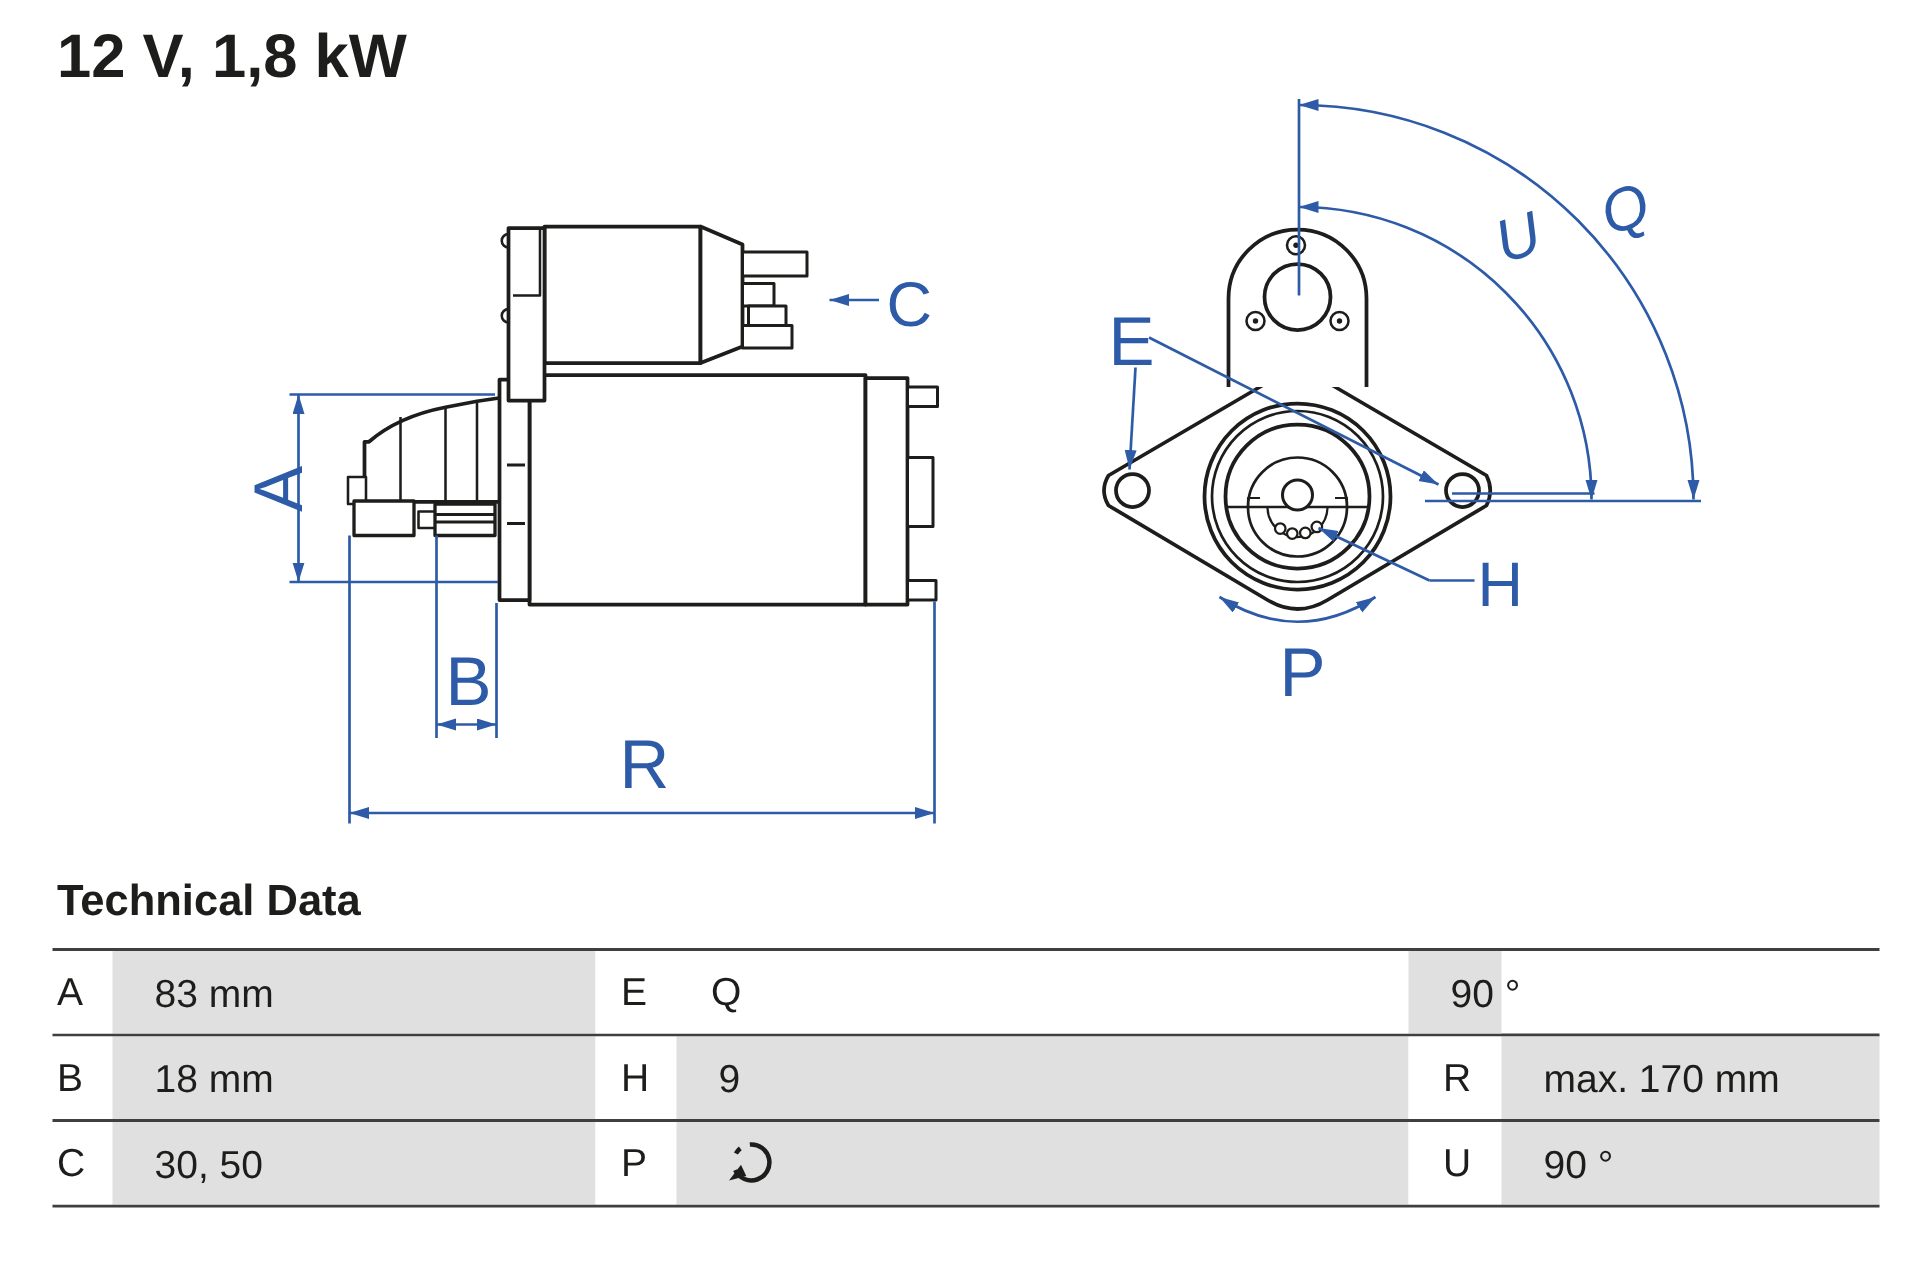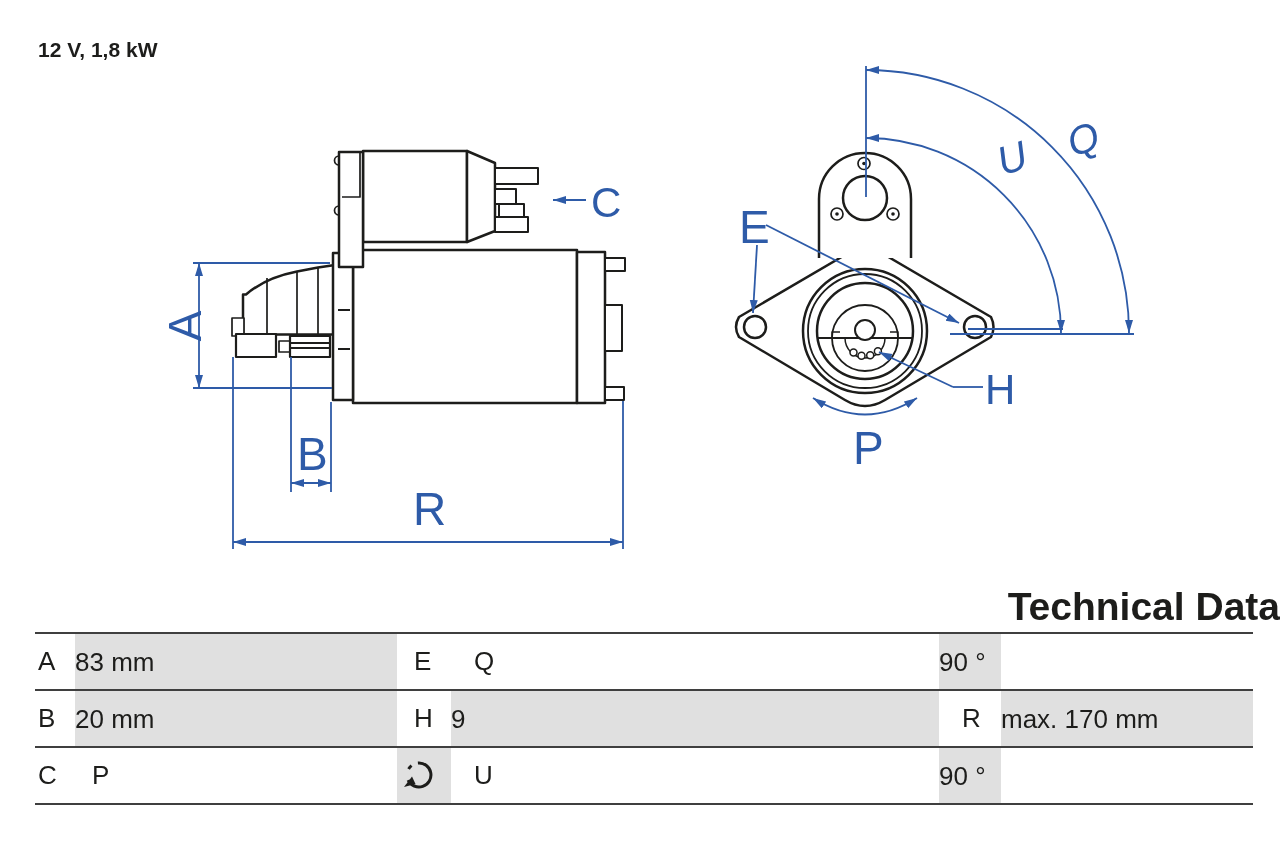"12 V, 1,8 kW" #title { font-size: 21px -> 41px; top: 38px -> 14px }
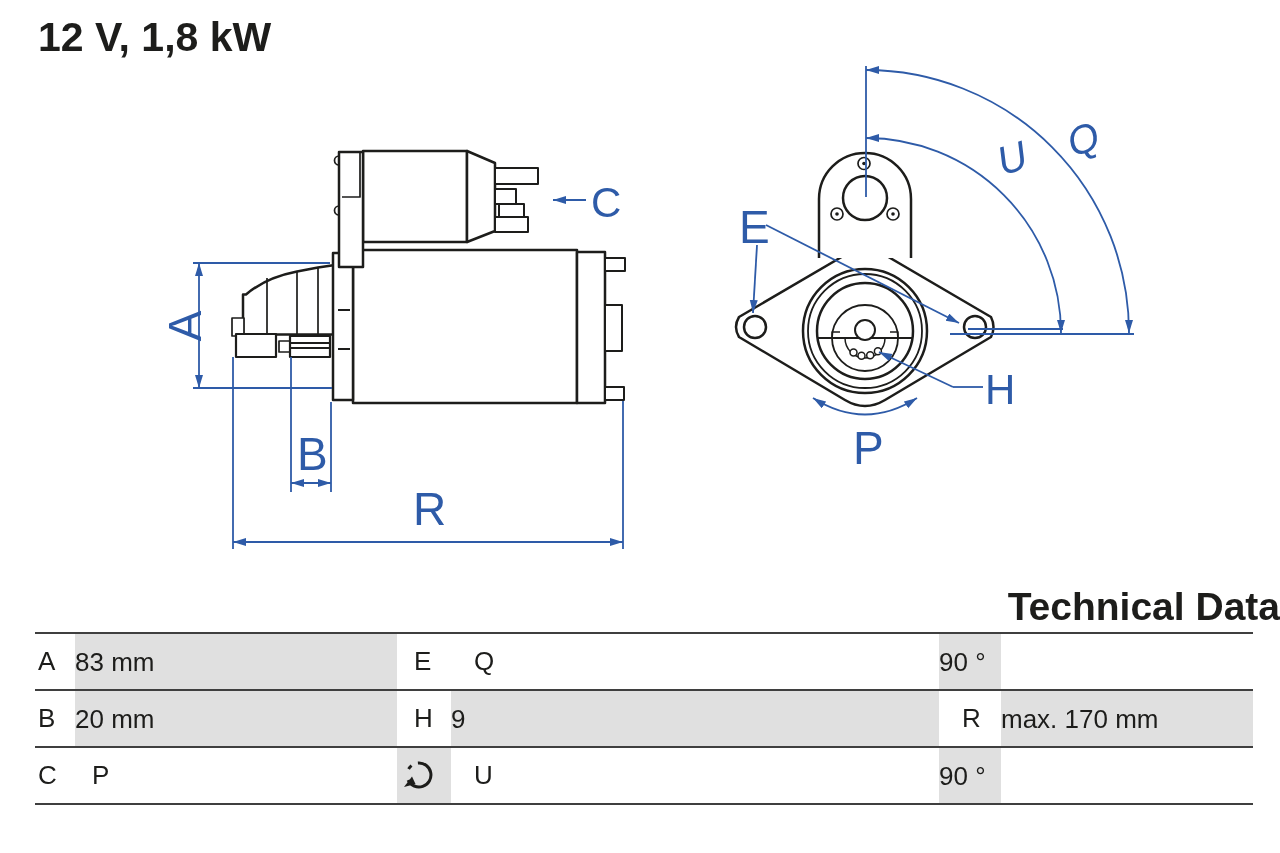"Technical Data" #tech-heading { font-size: 39px -> 29px; text-align: right -> none }
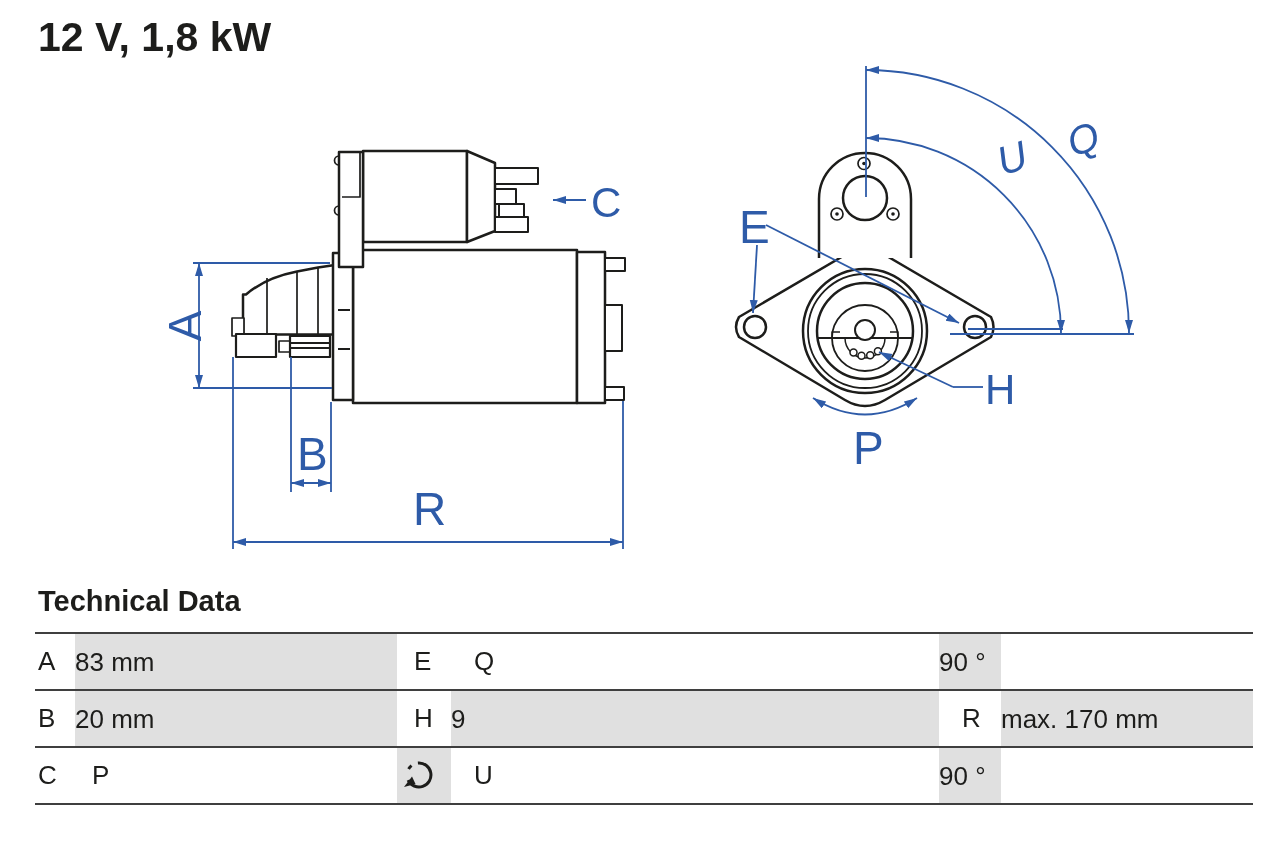"83 mm" .val { padding-left: 0 -> 28px }
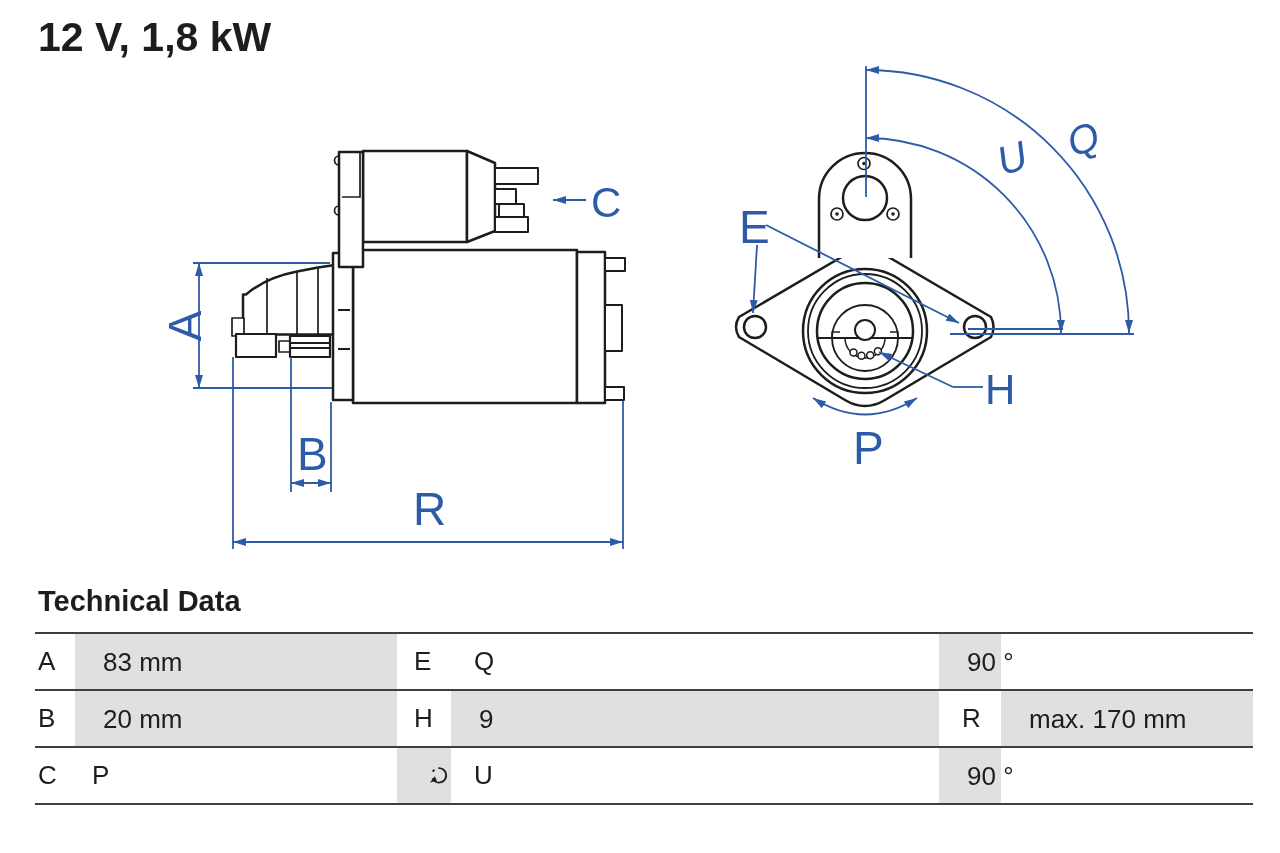"20 mm" div.cell { text: 20 -> 18 }
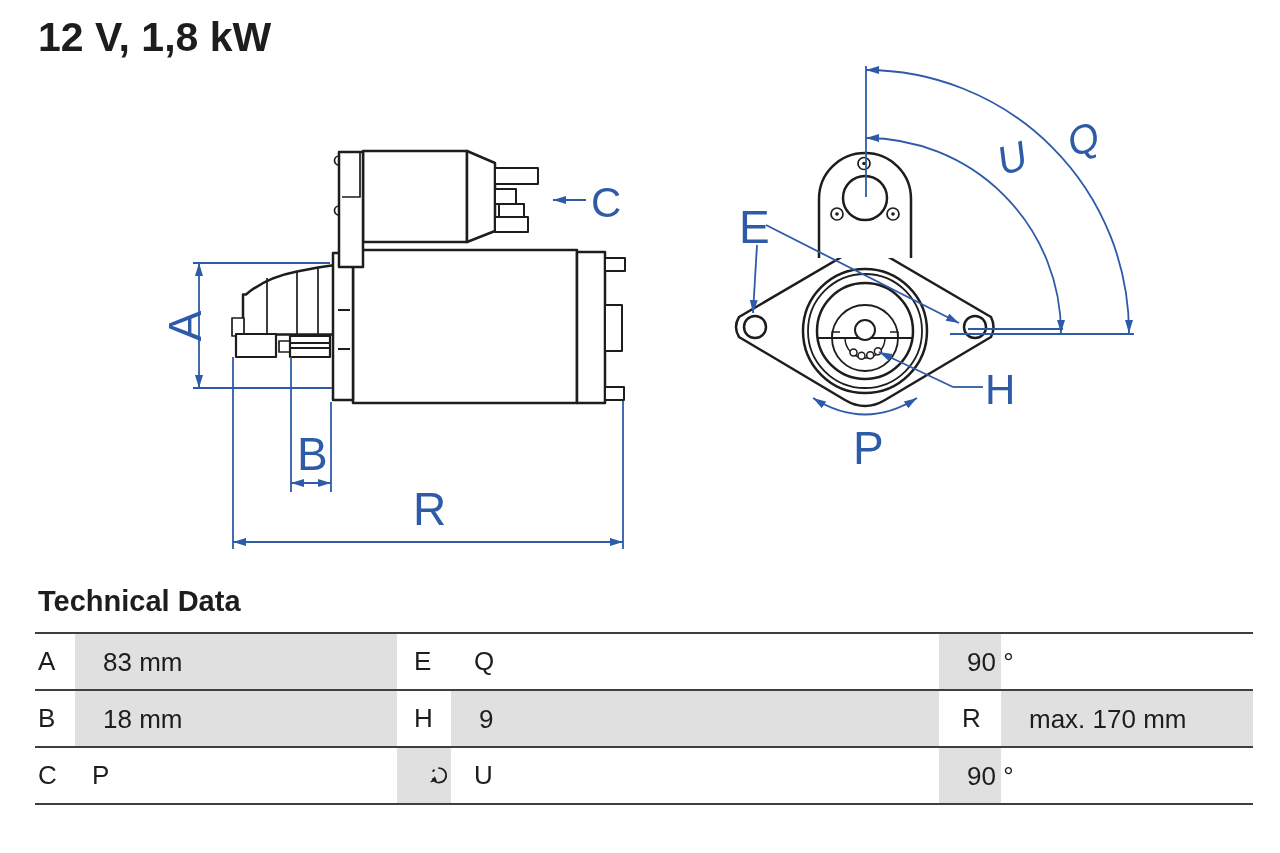"30, 50" div.cell { html: none -> <div>30, 50</div> }
